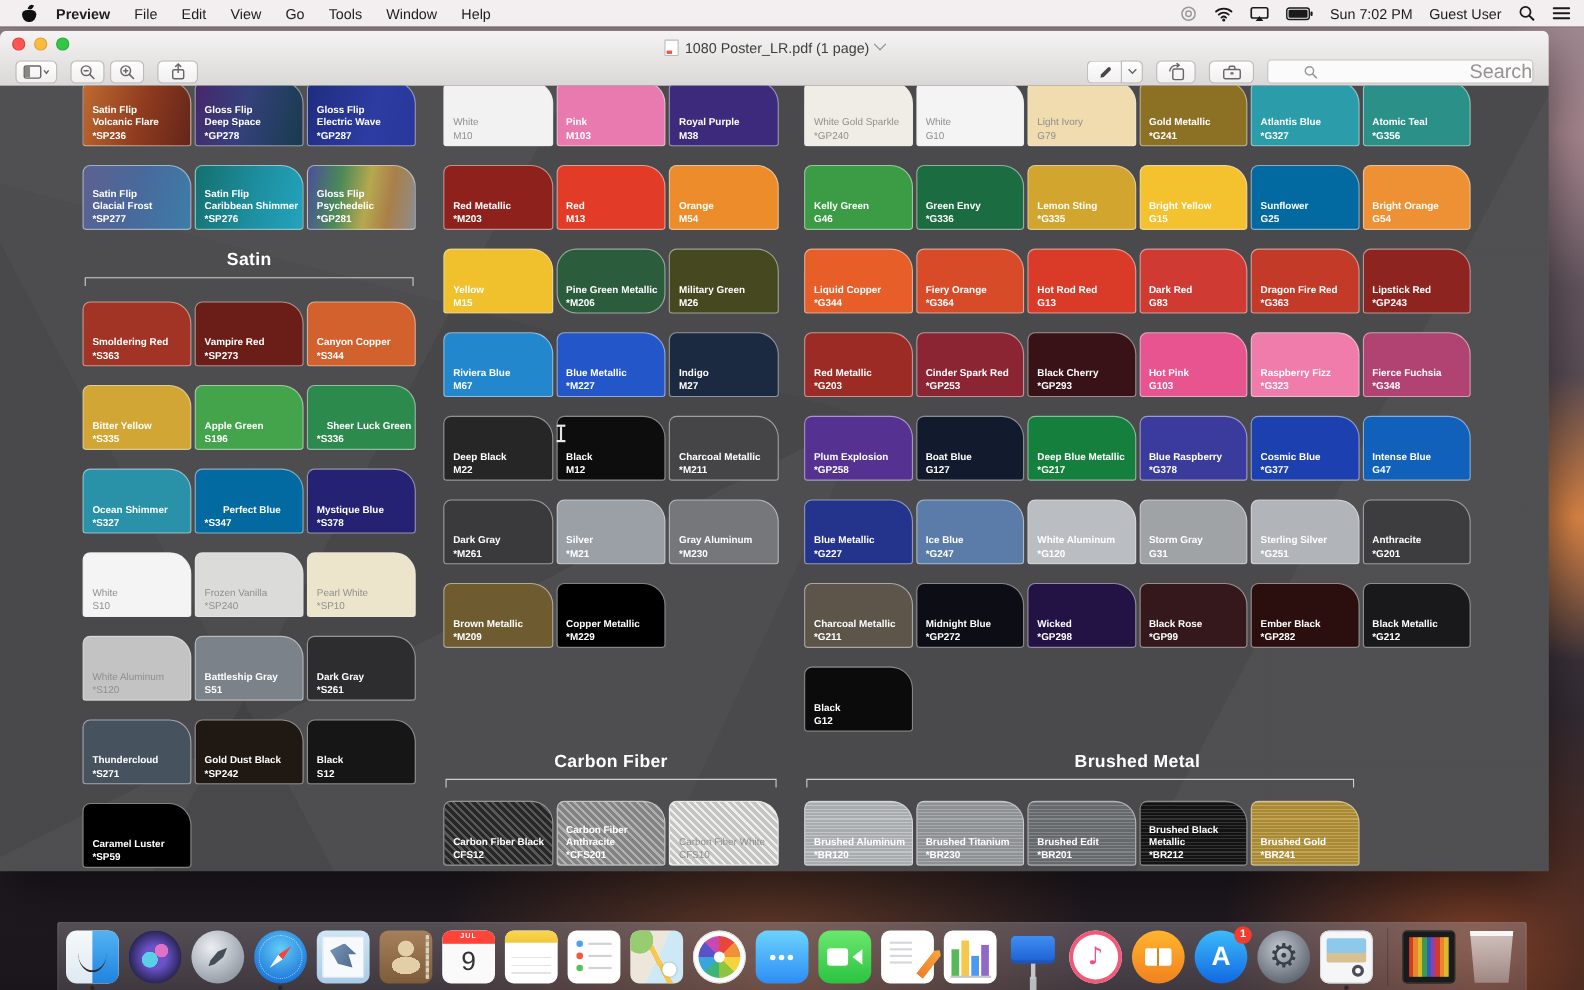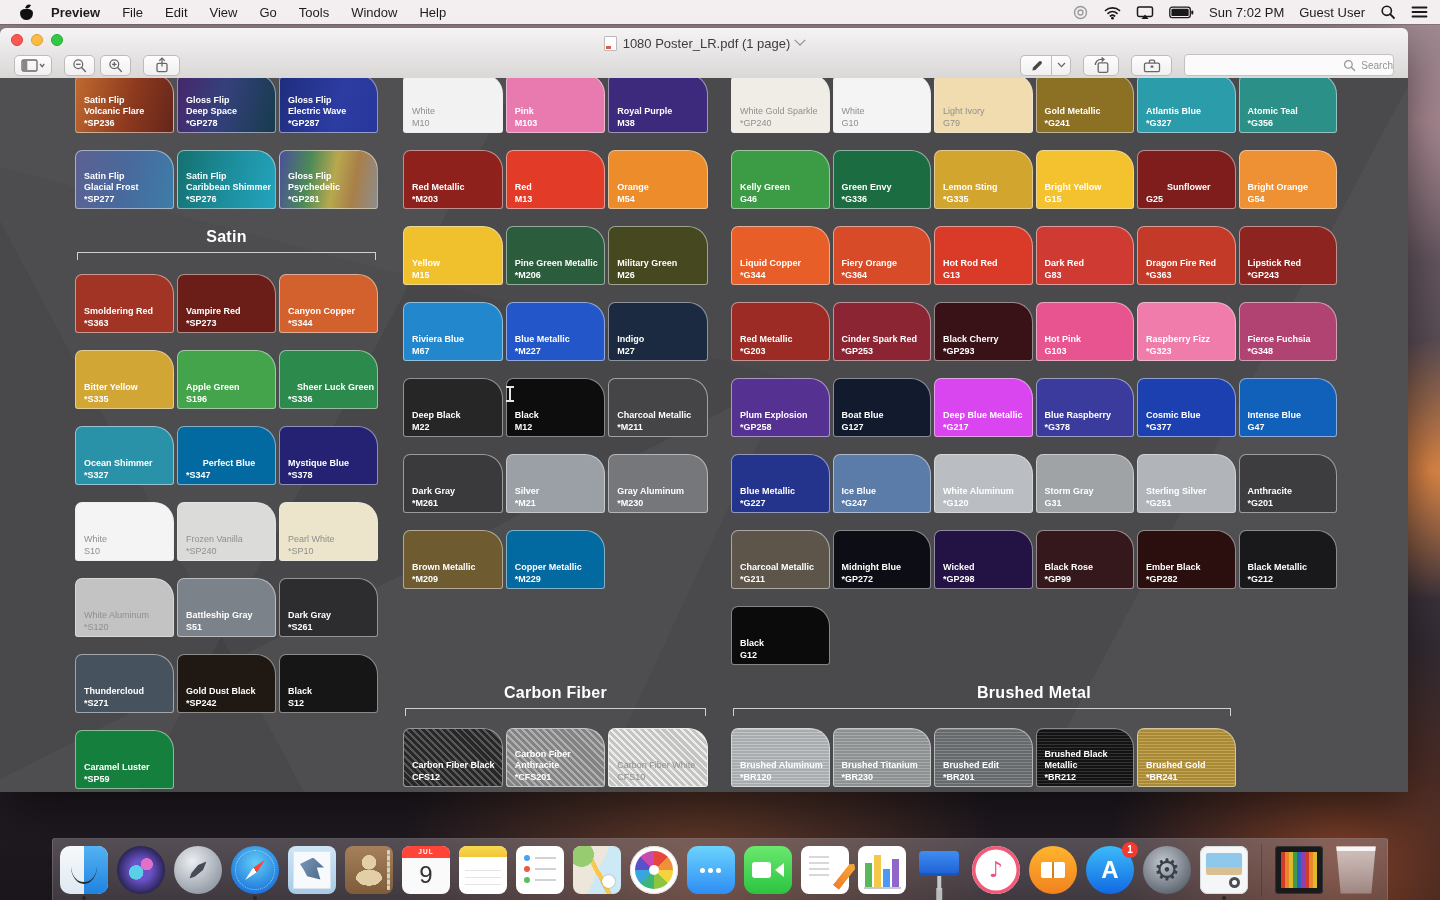"Search" .searchfield { font-size: 10px -> 18px; justify-content: flex-end -> space-between; padding-left: none -> 32px }
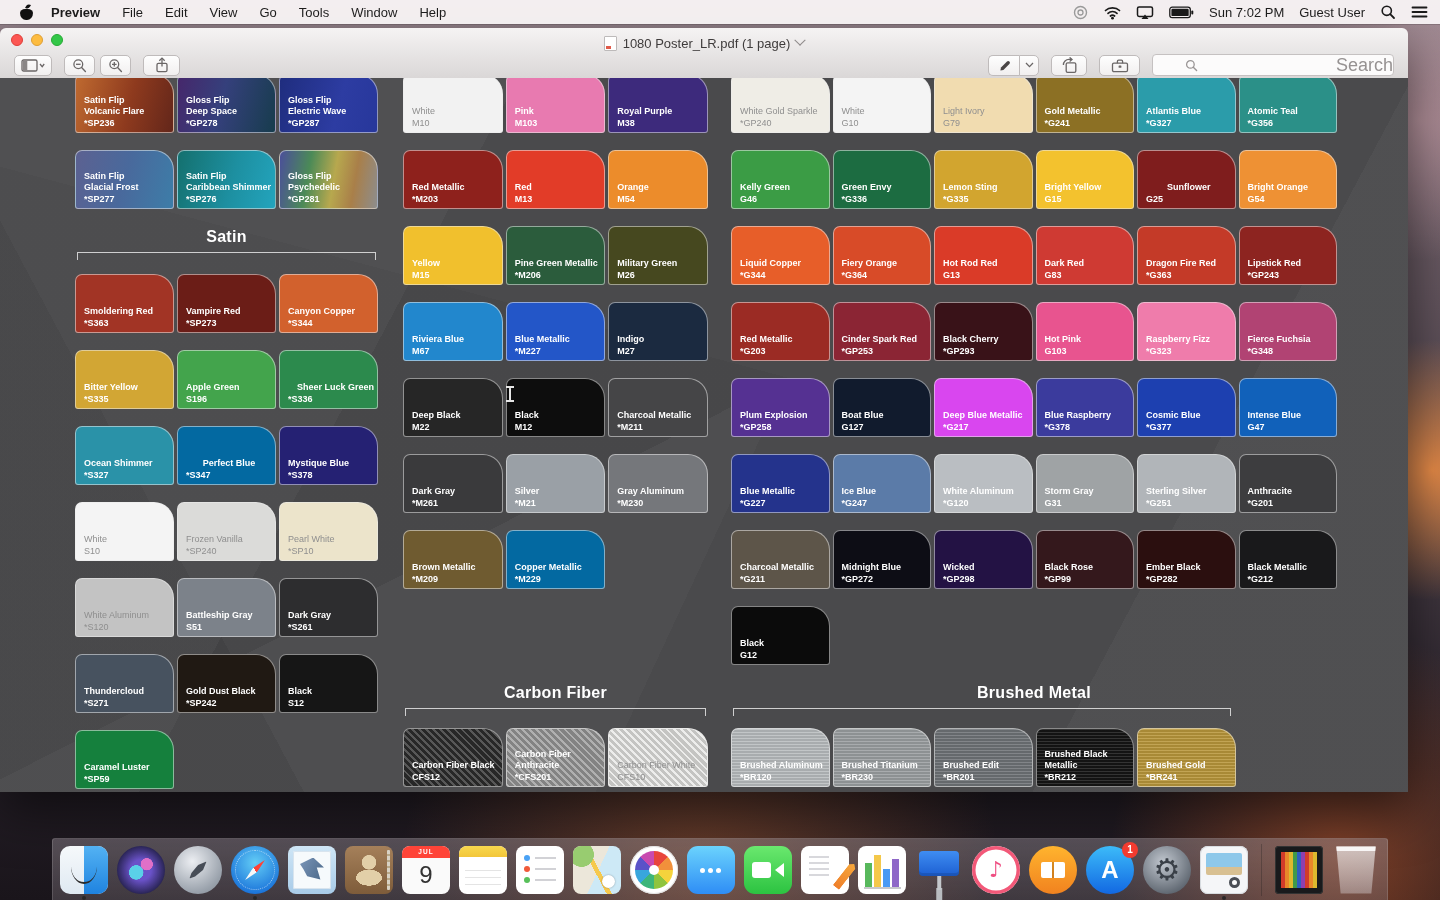"Sunflower" div.swatch { background: #7f1d1d -> #0369a1; text-align: center -> none }
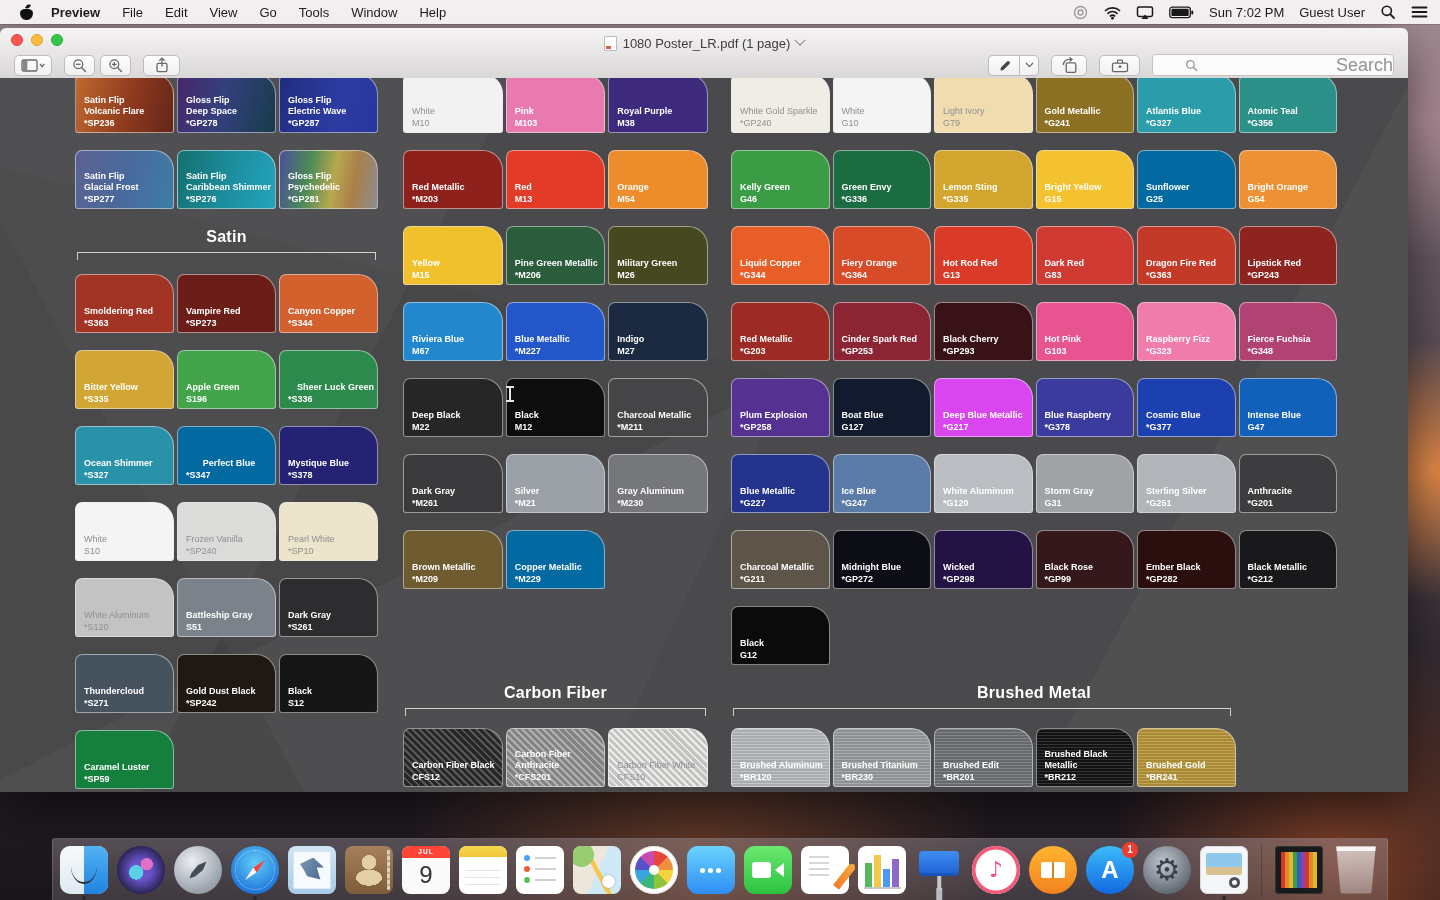"Pine Green Metallic" div.swatch { border-radius: none -> 18px }
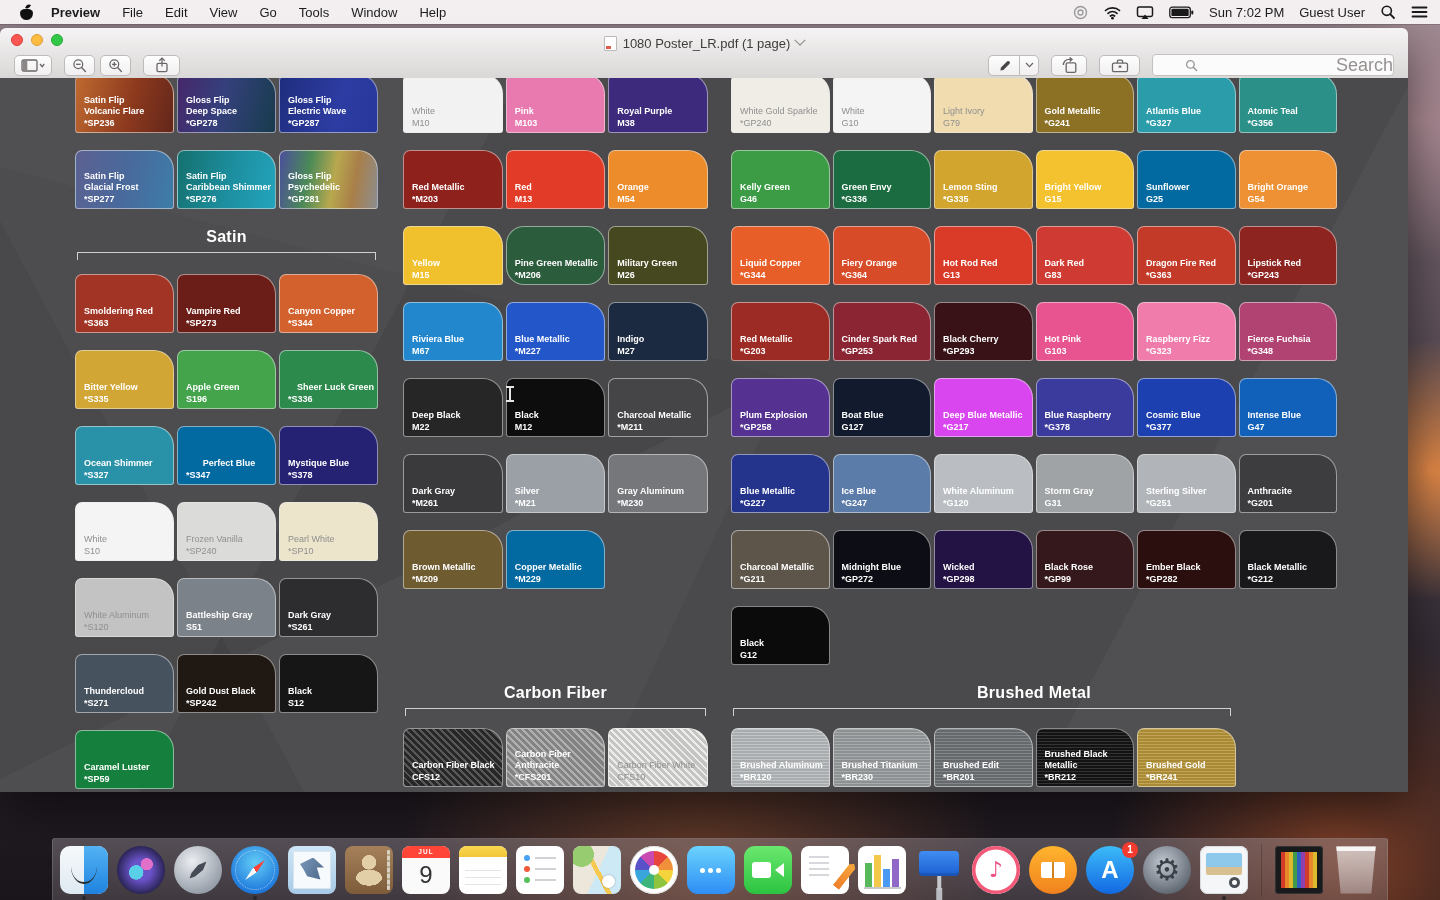"Deep Blue Metallic" div.swatch { background: #d946ef -> #15803d }
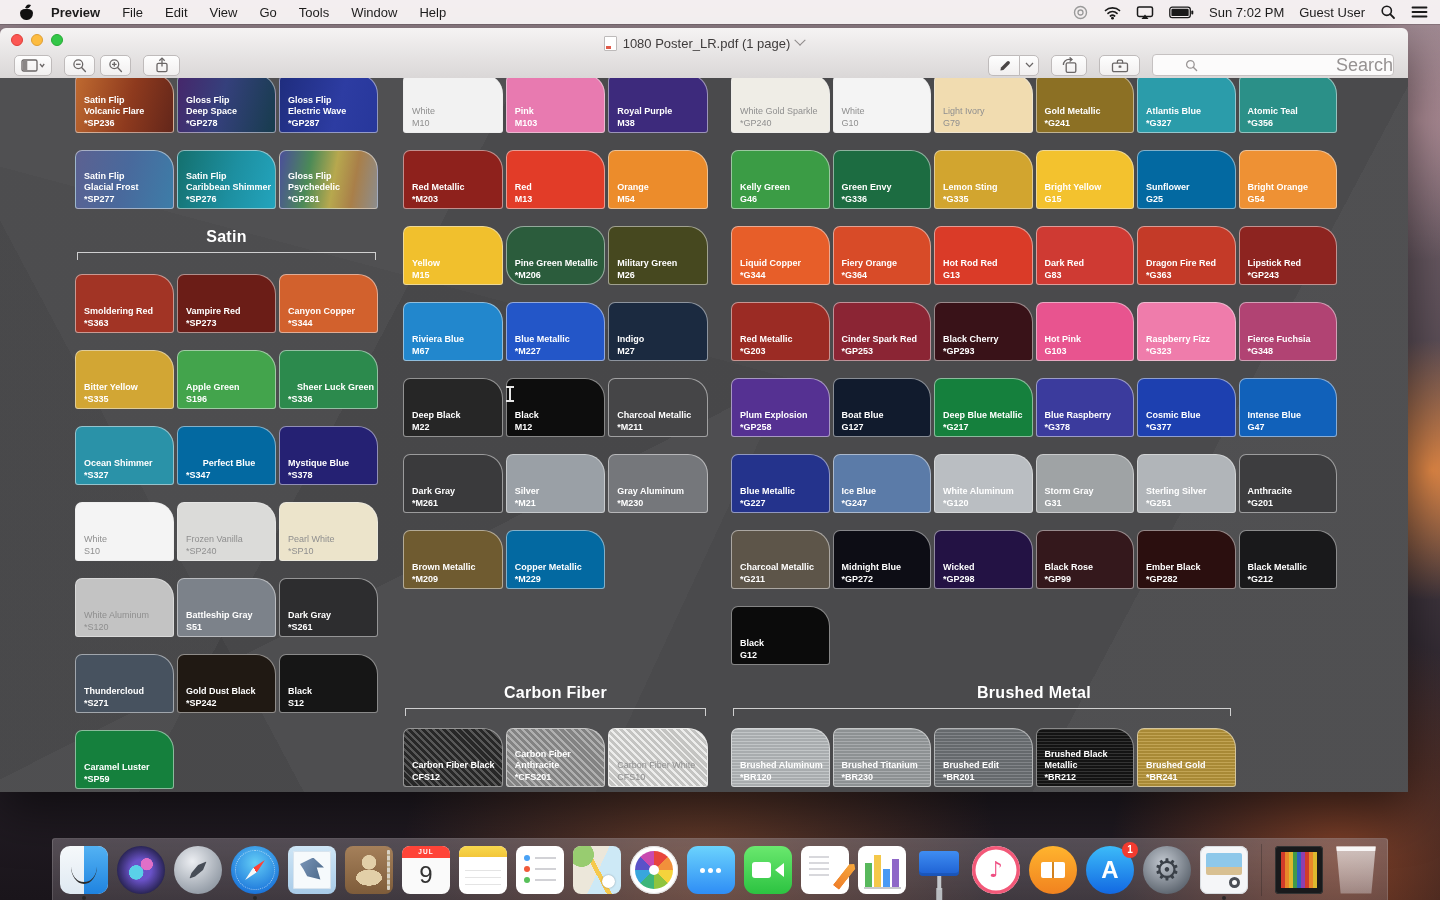"Copper Metallic" div.swatch { background: #0369a1 -> #000000 }
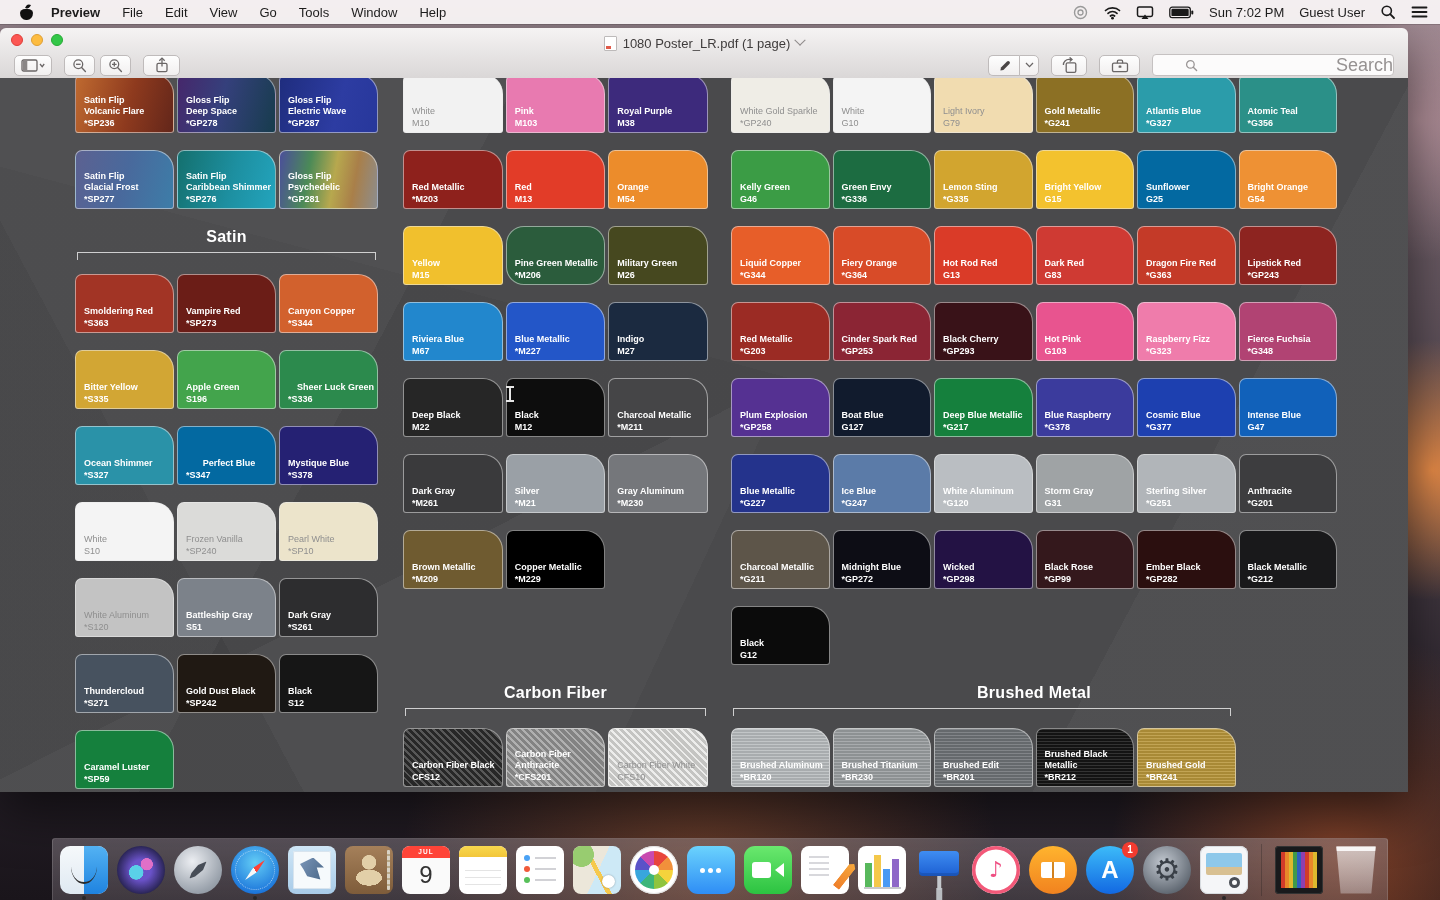"Caramel Luster" div.swatch { background: #15803d -> #000000 }
